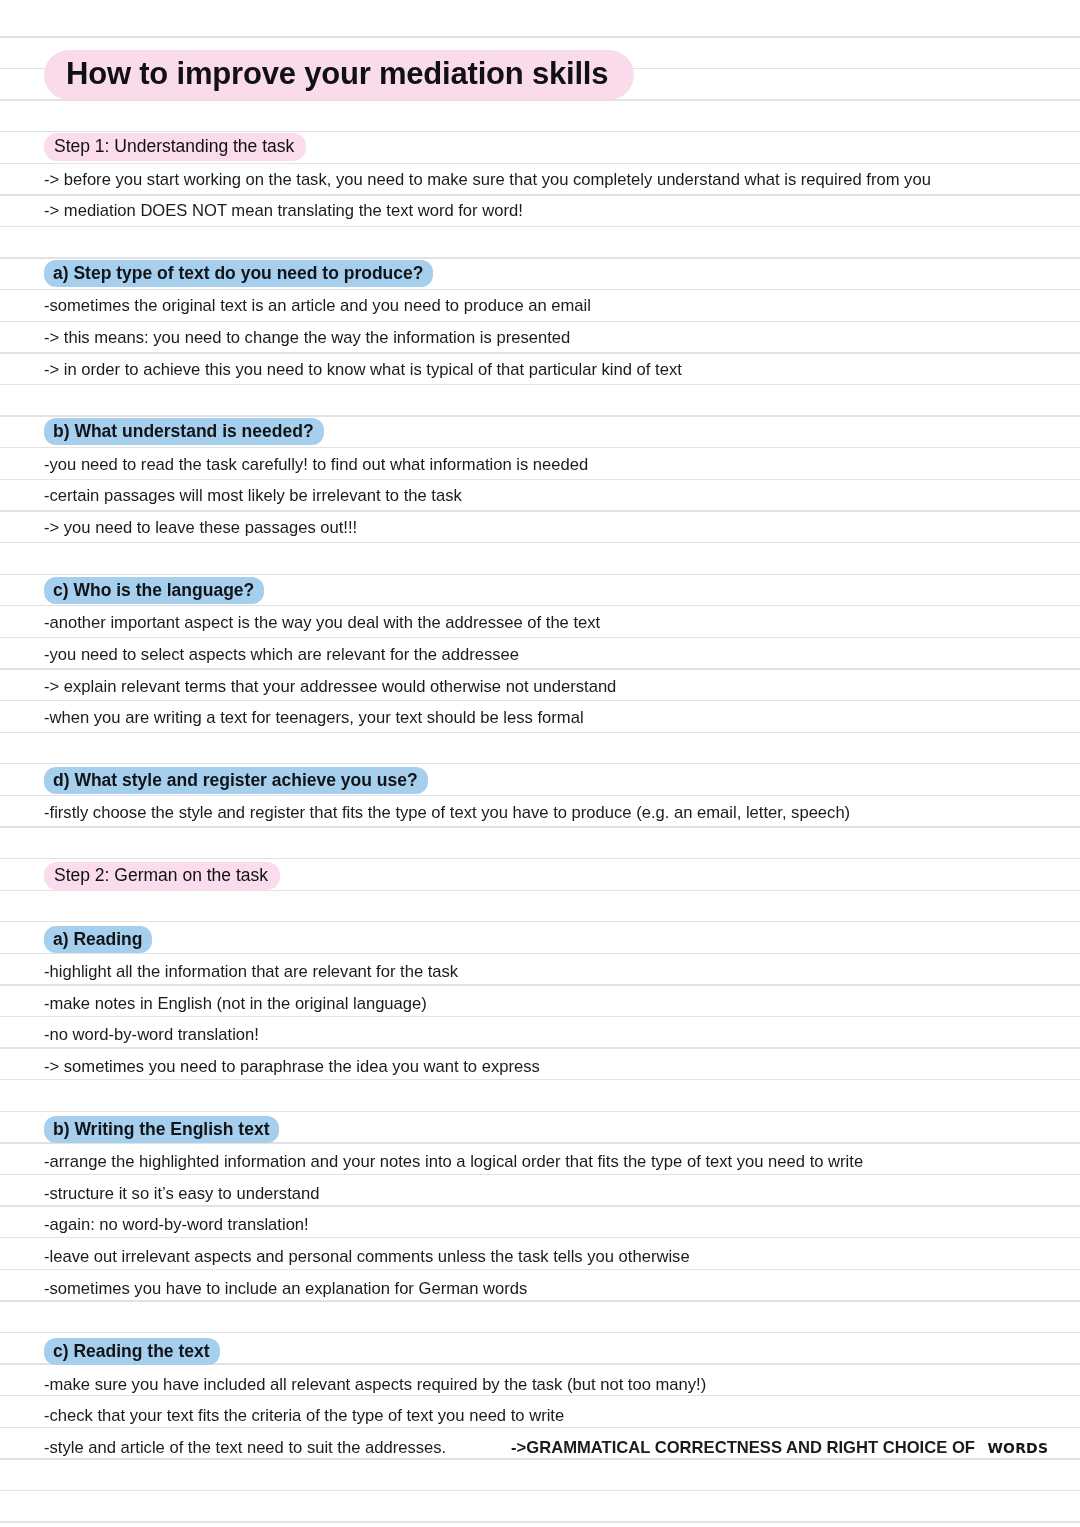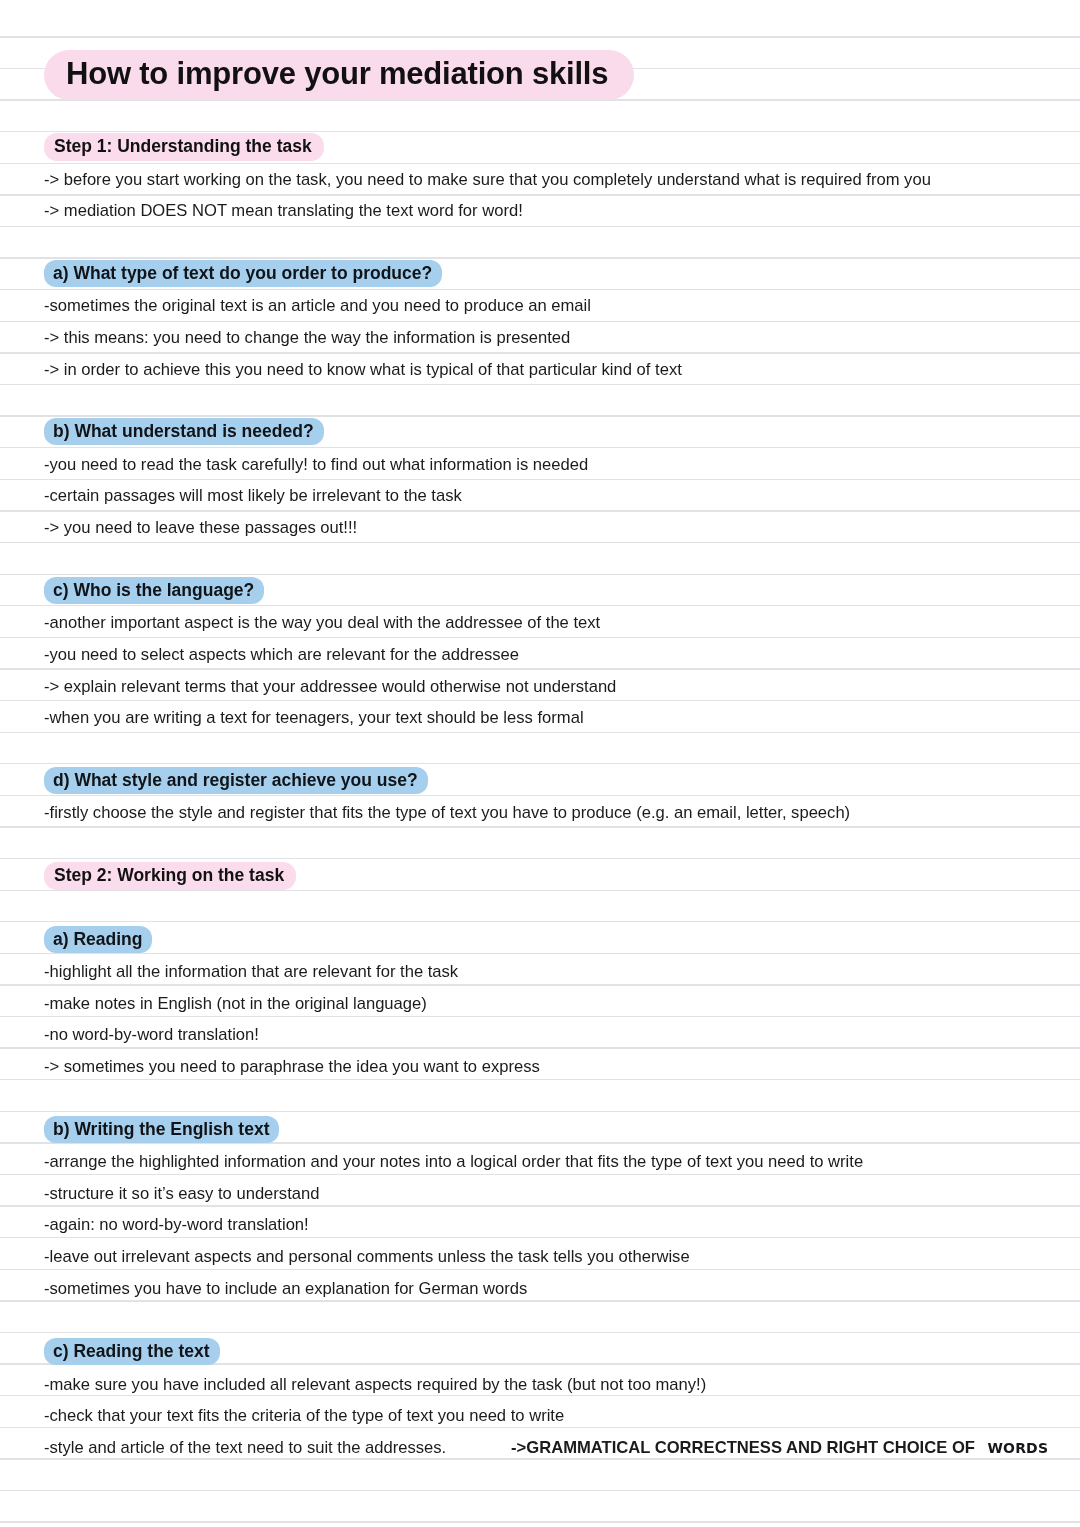"Step 1: Understanding the task" .step-hl { font-weight: bold -> normal }
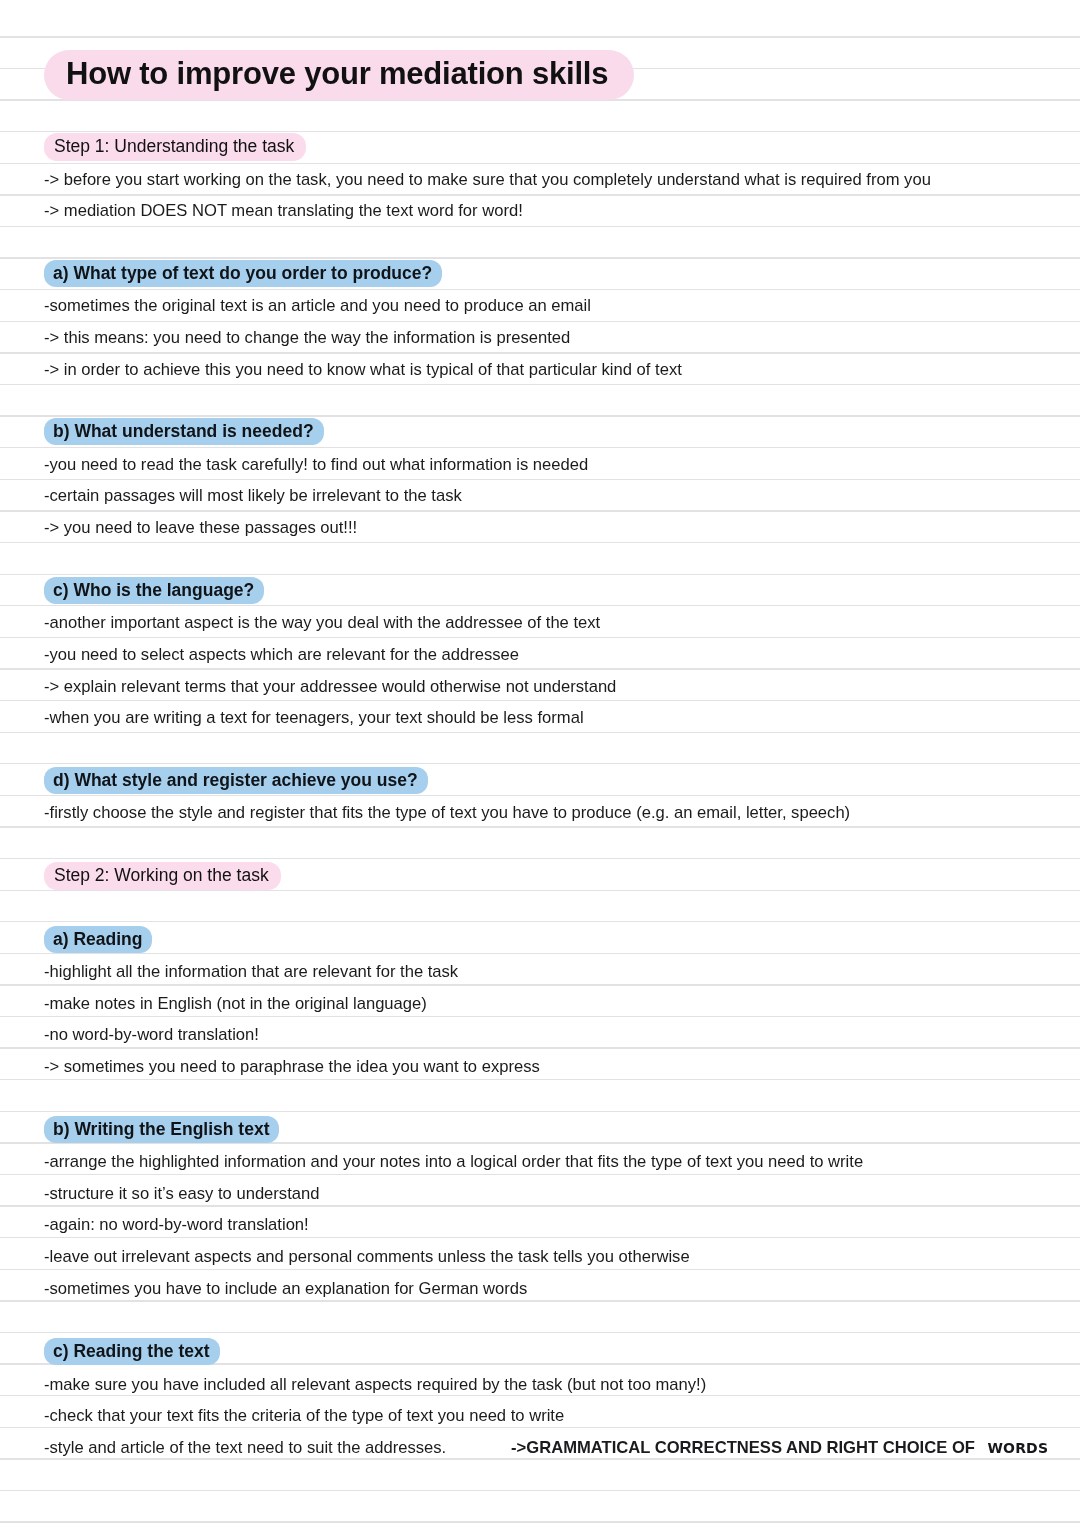"a) What type of text" span.sub-hl { text: What type of text do you order -> Step type of text do you need }
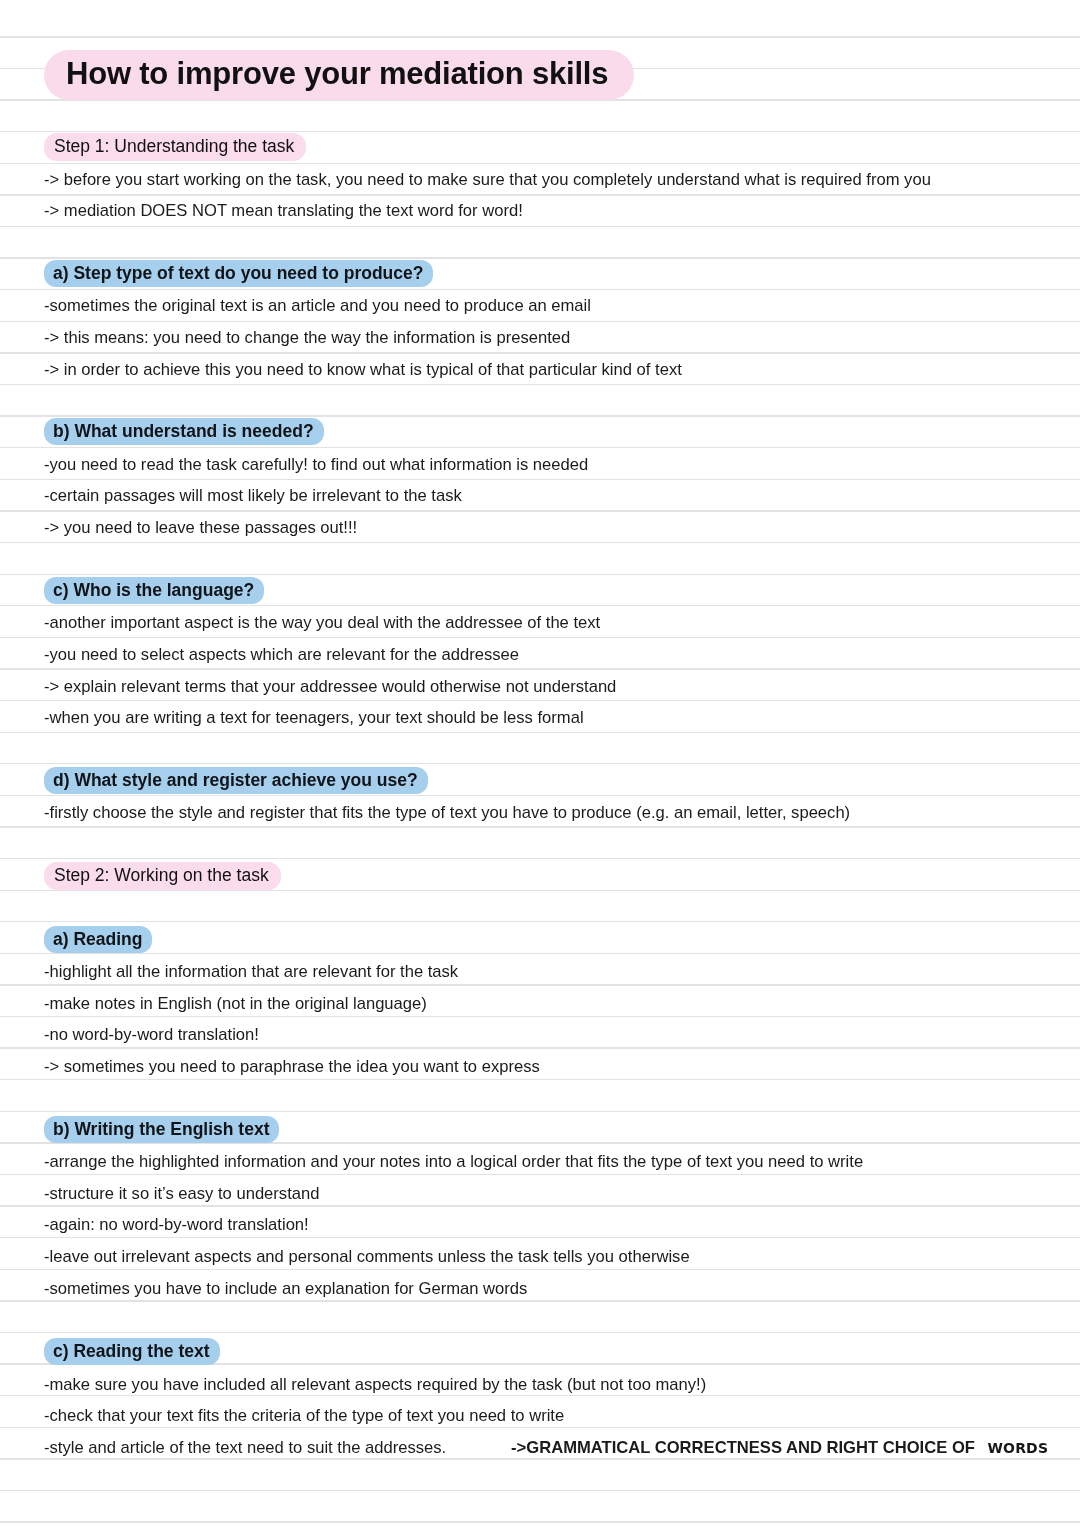"Step 2: Working on the" span.step-hl { text: Working -> German }
